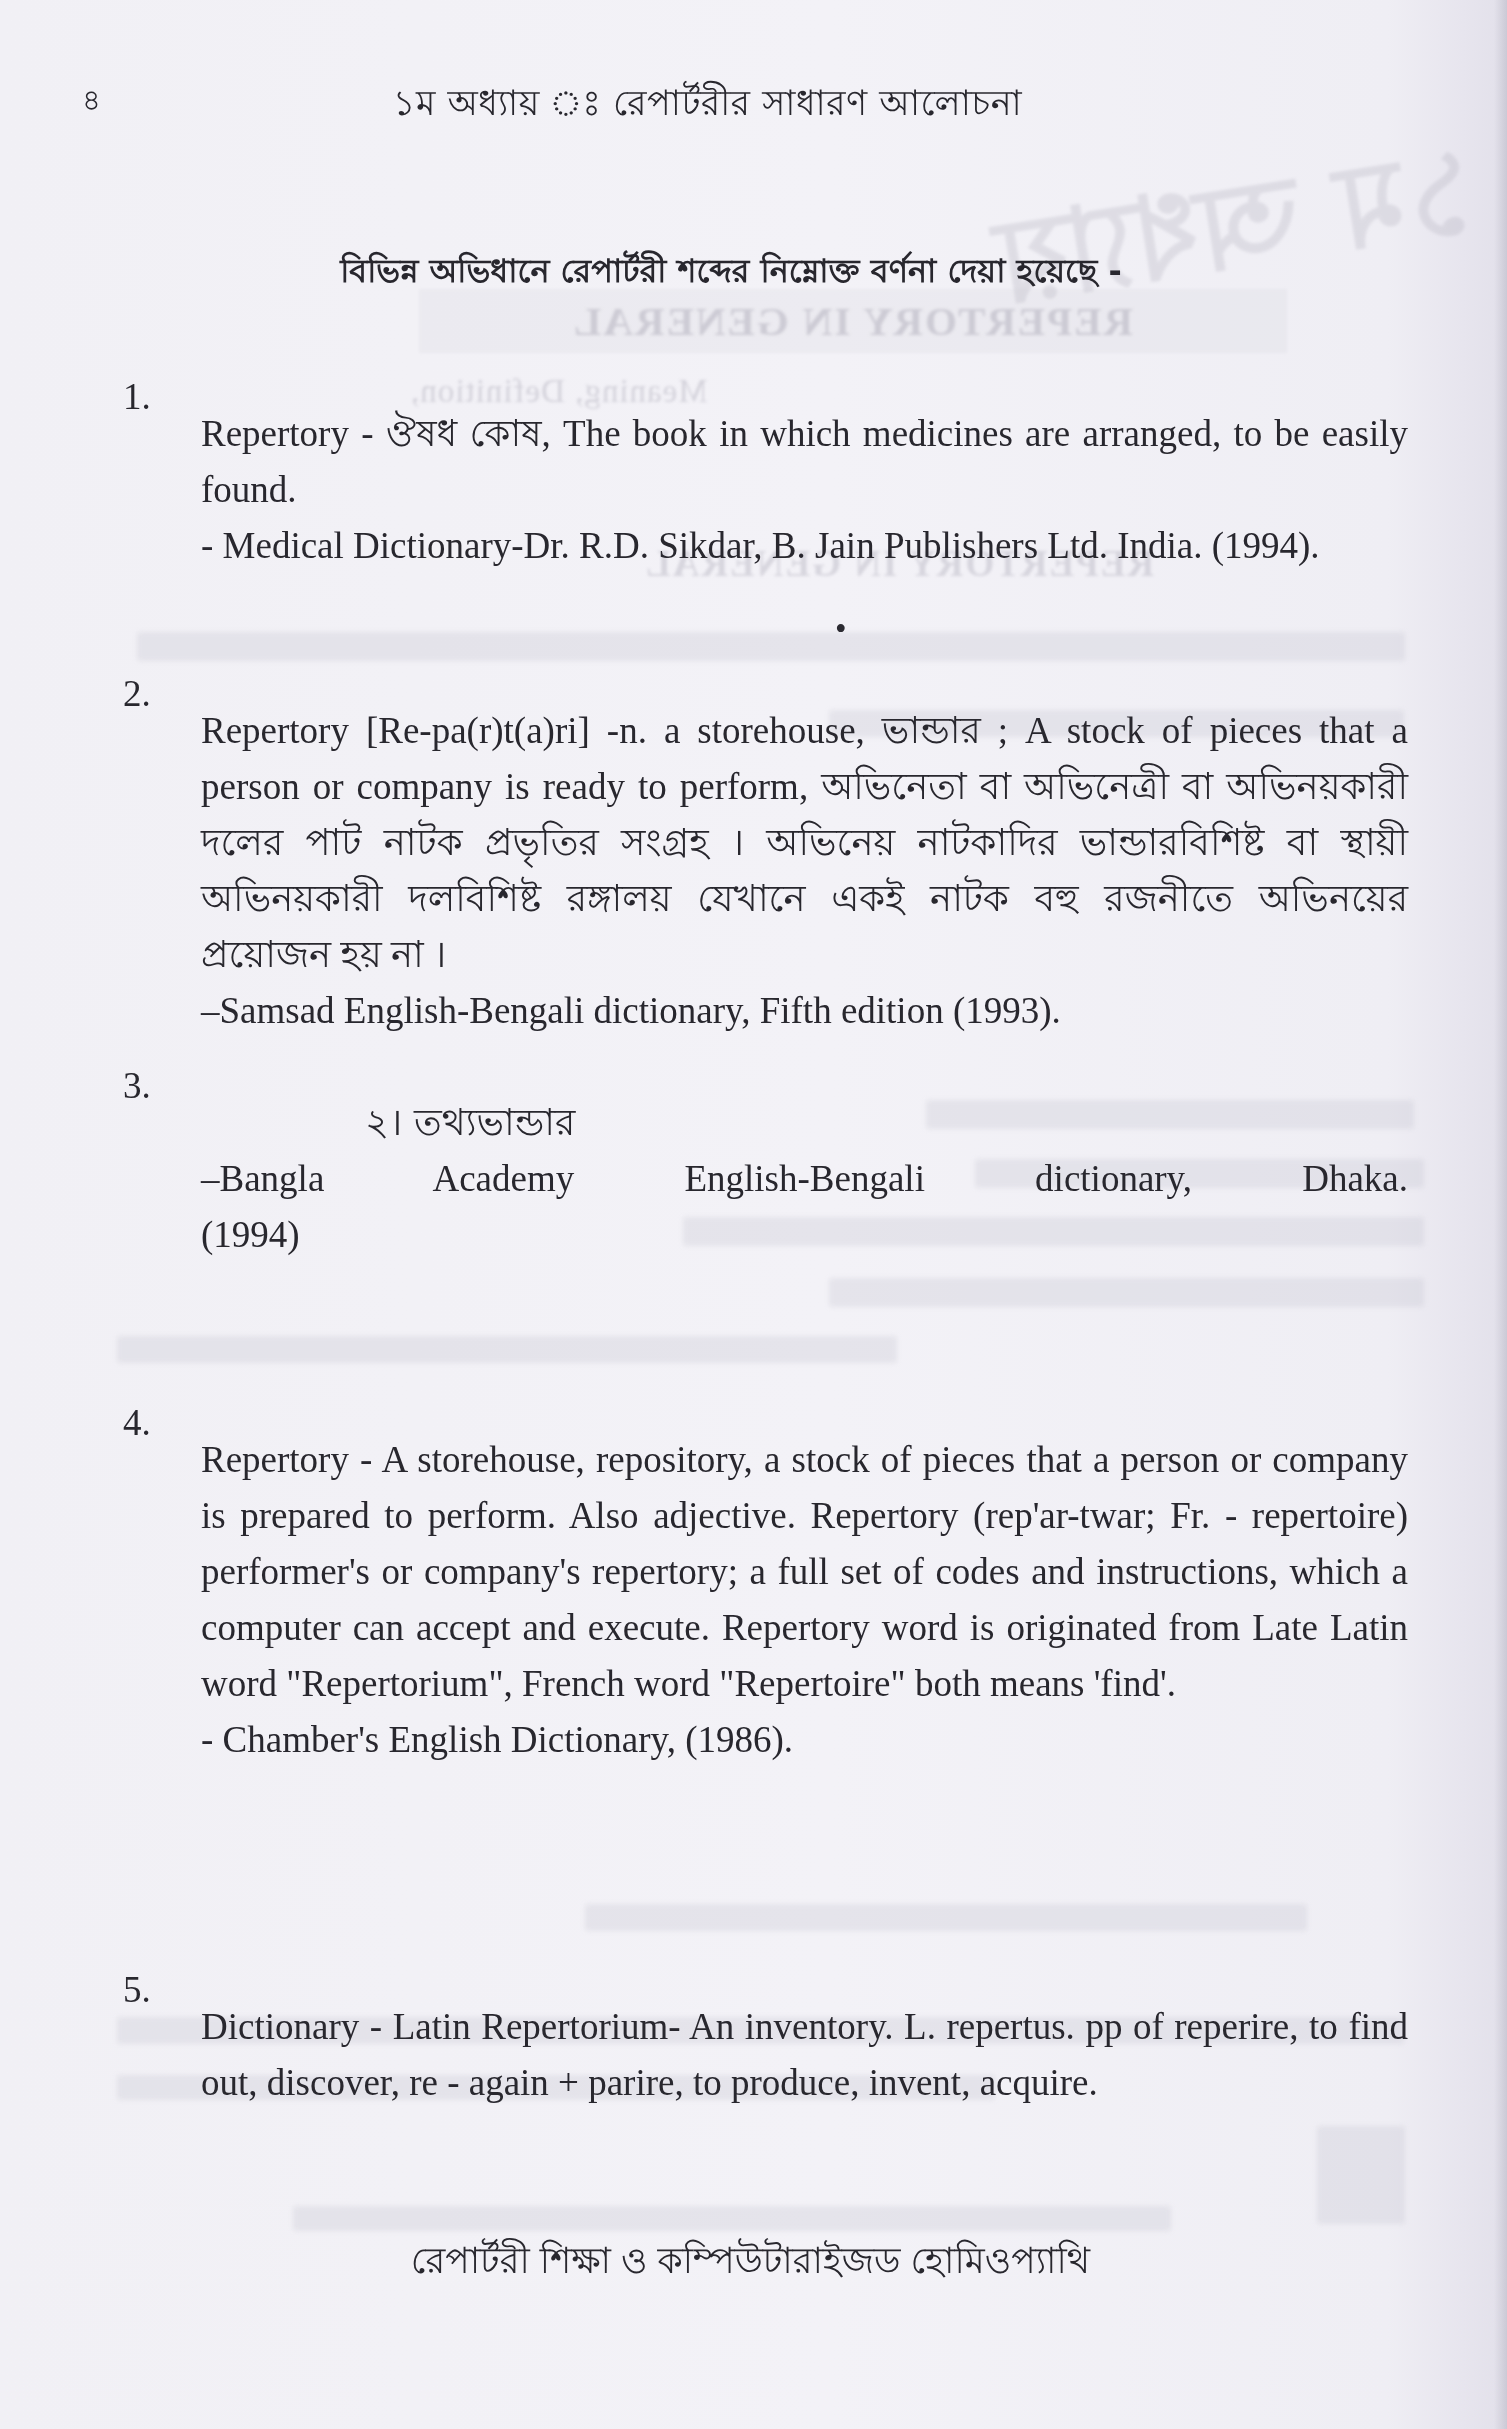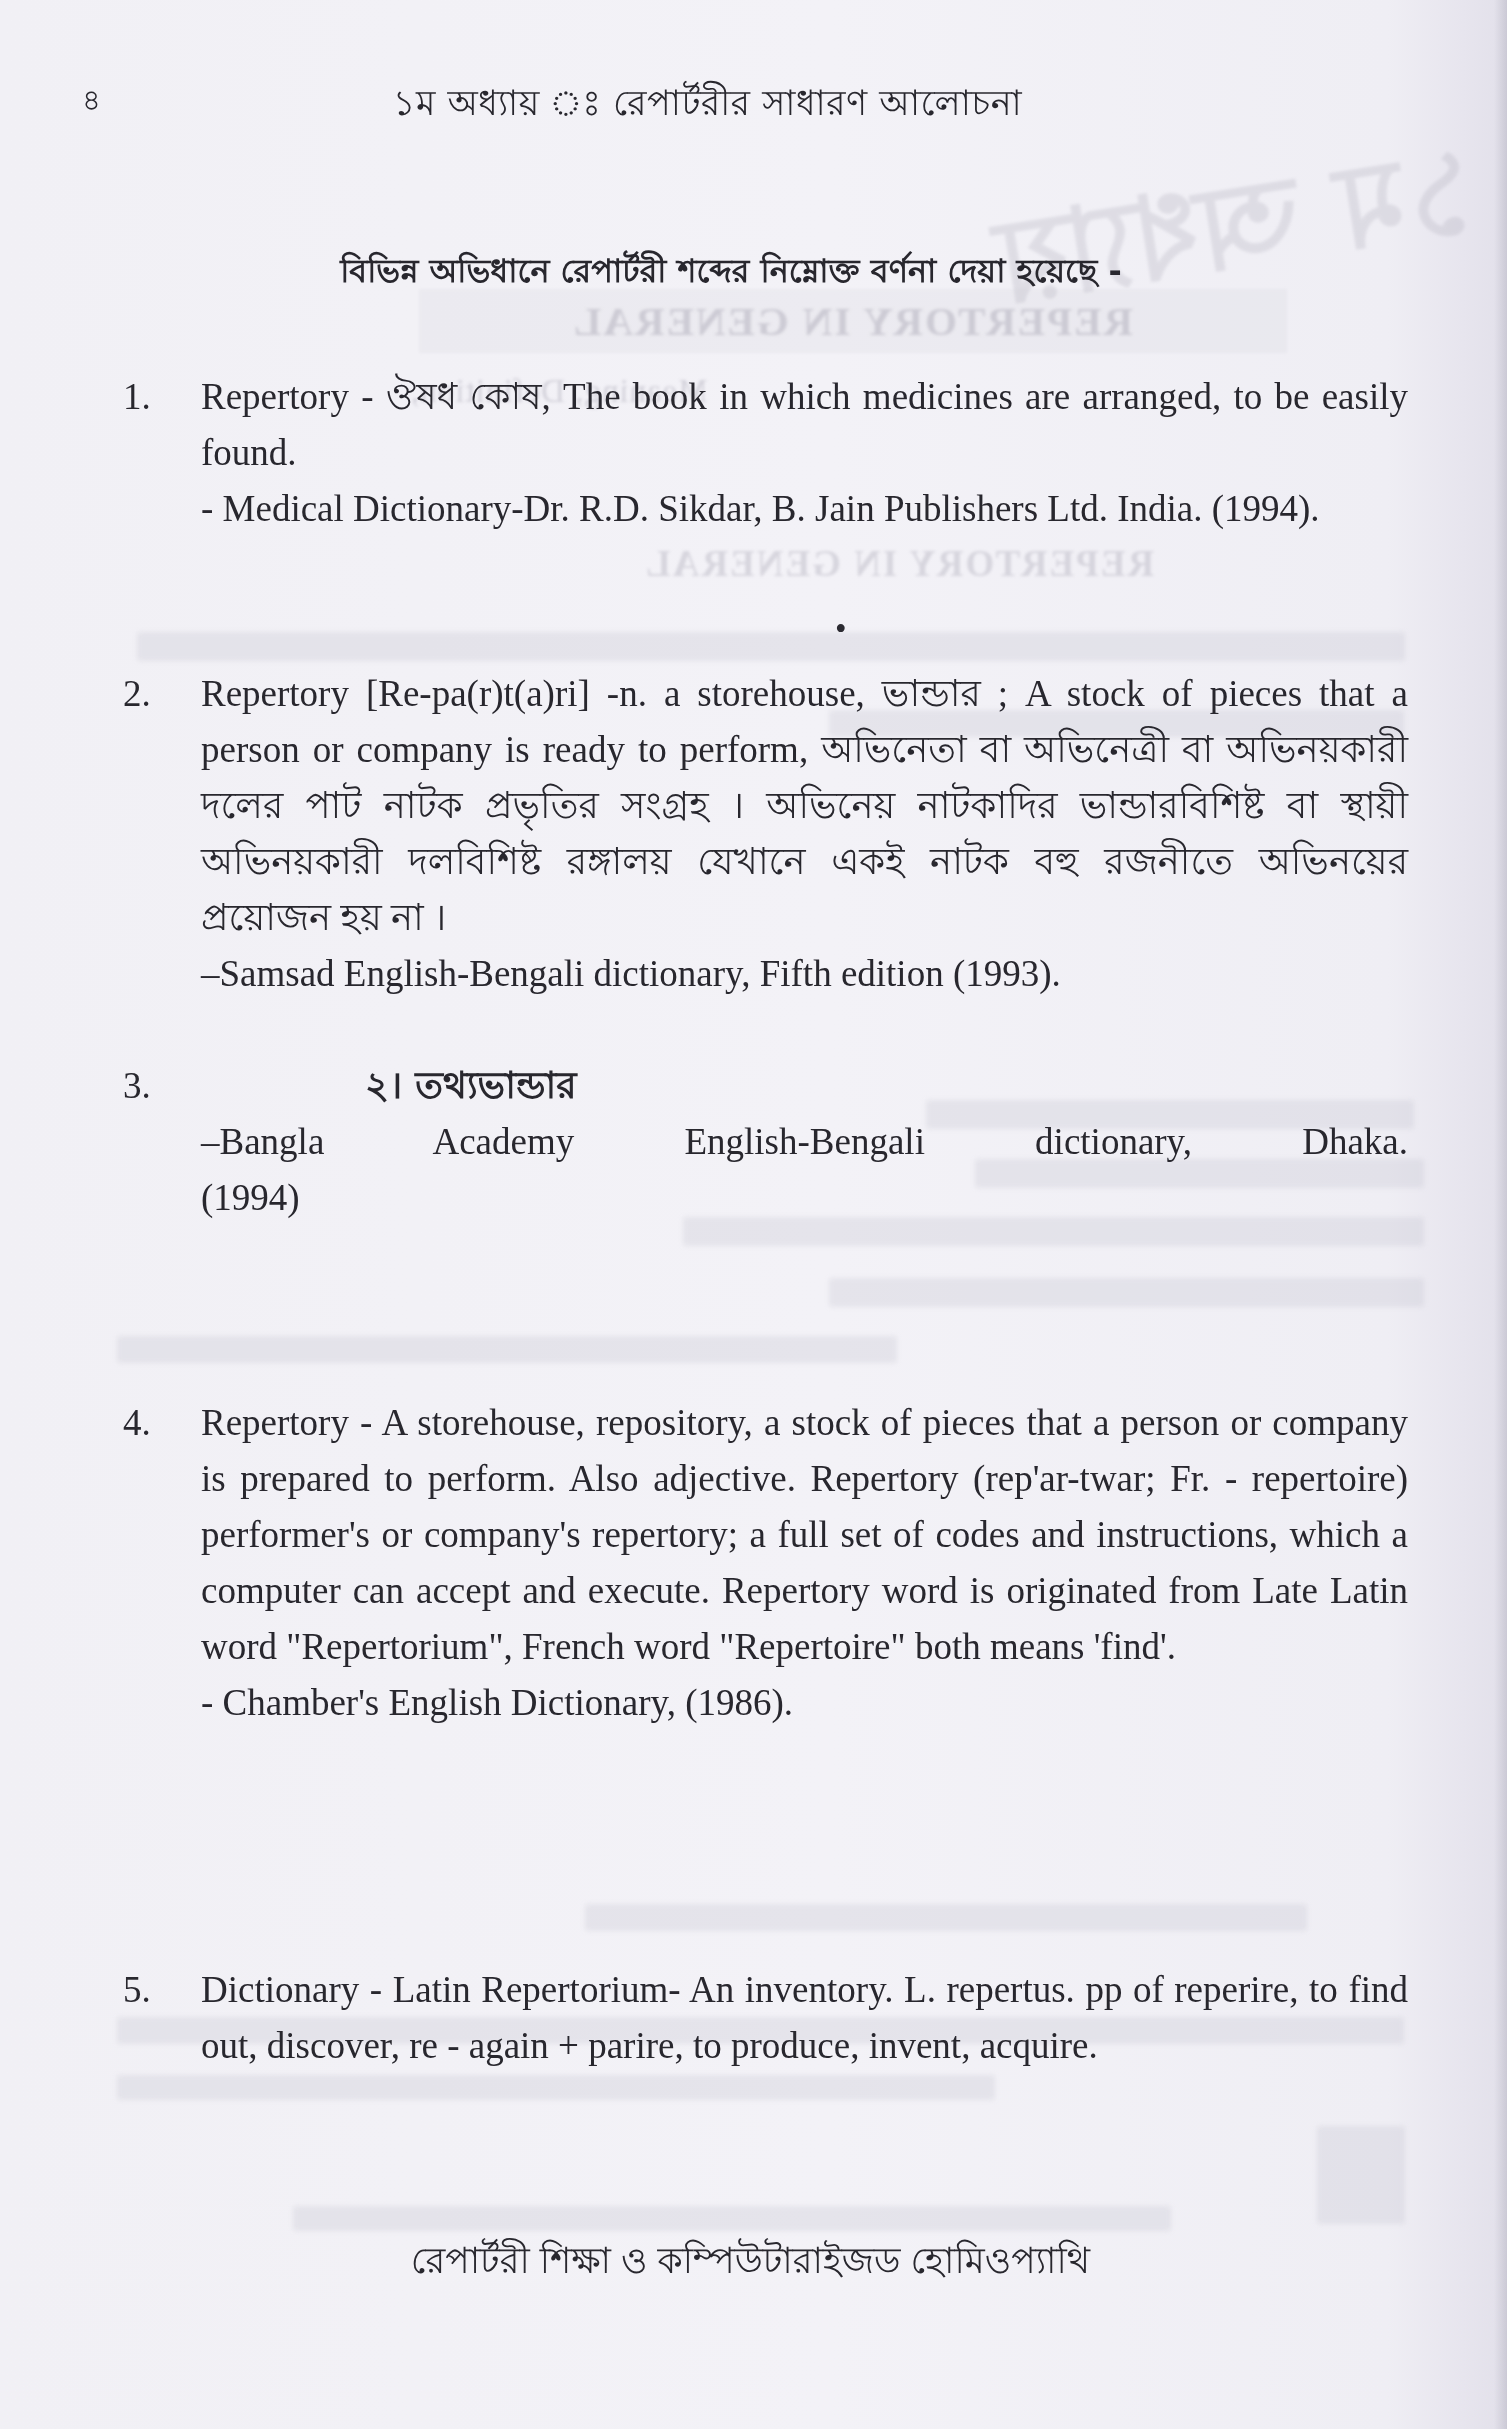"Repertory - ঔষধ কোষ, The" .entry .body { margin-top: none -> 37px }
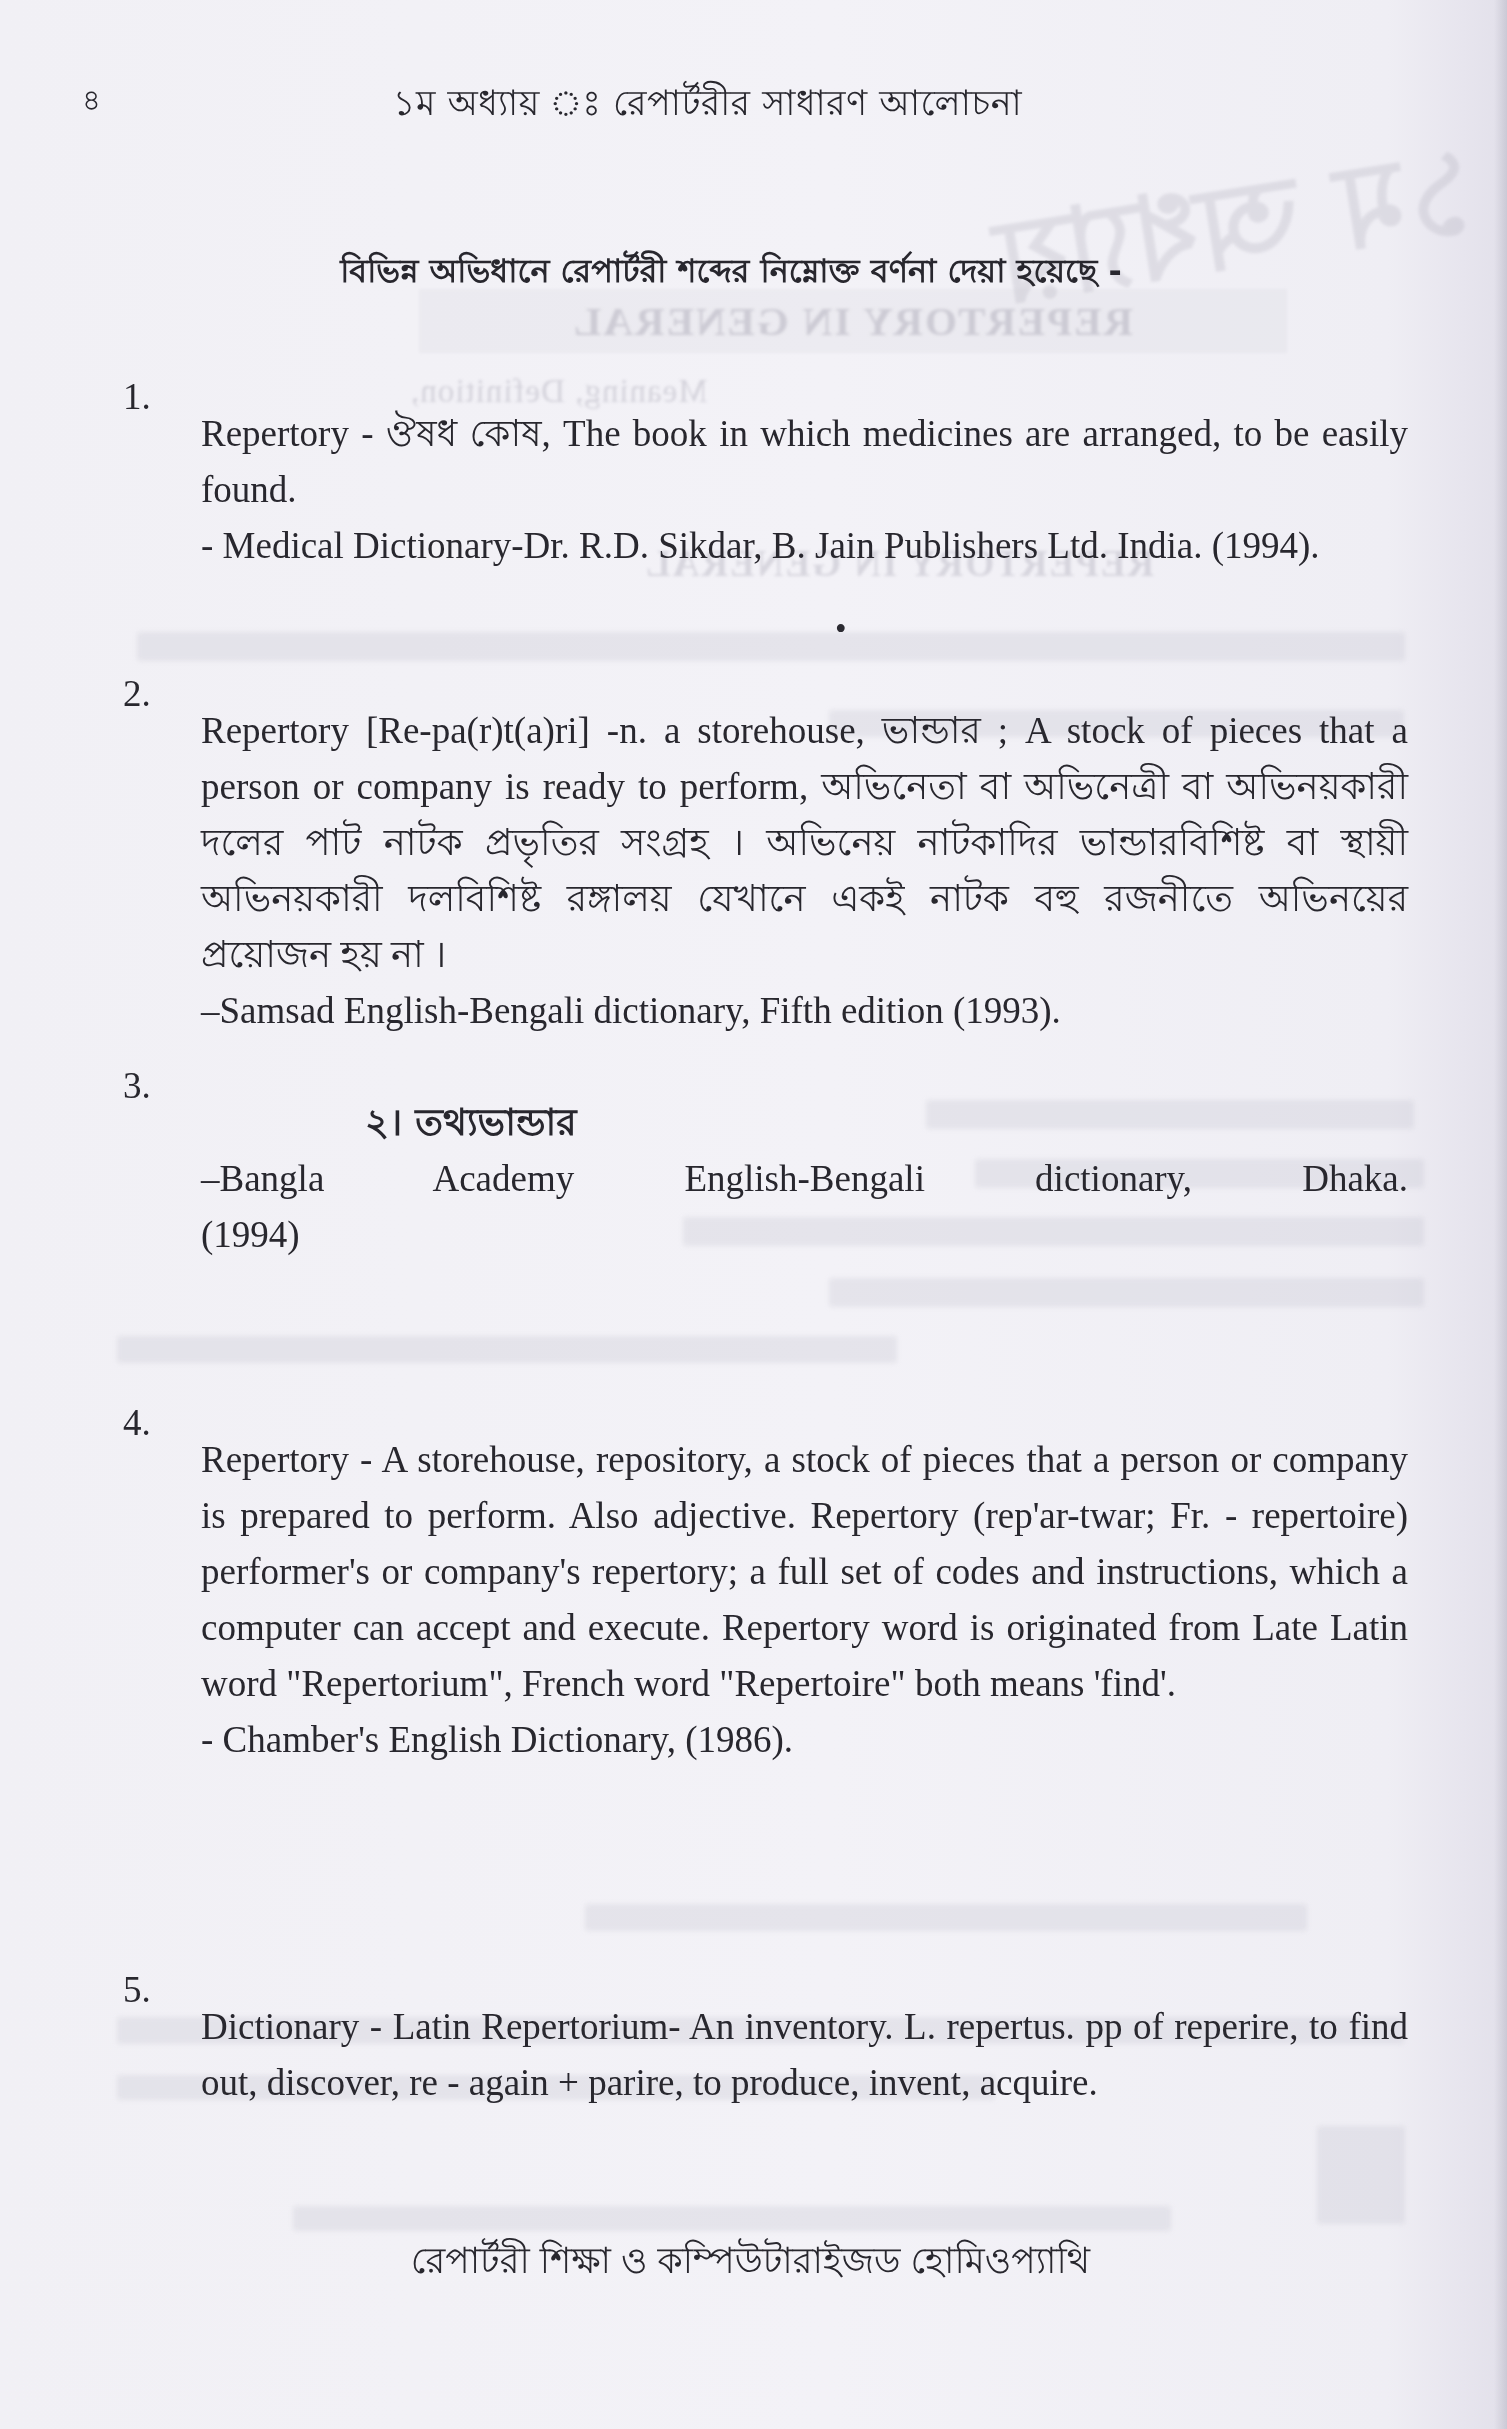"২। তথ্যভান্ডার" .sub-line { font-weight: bold -> none }
